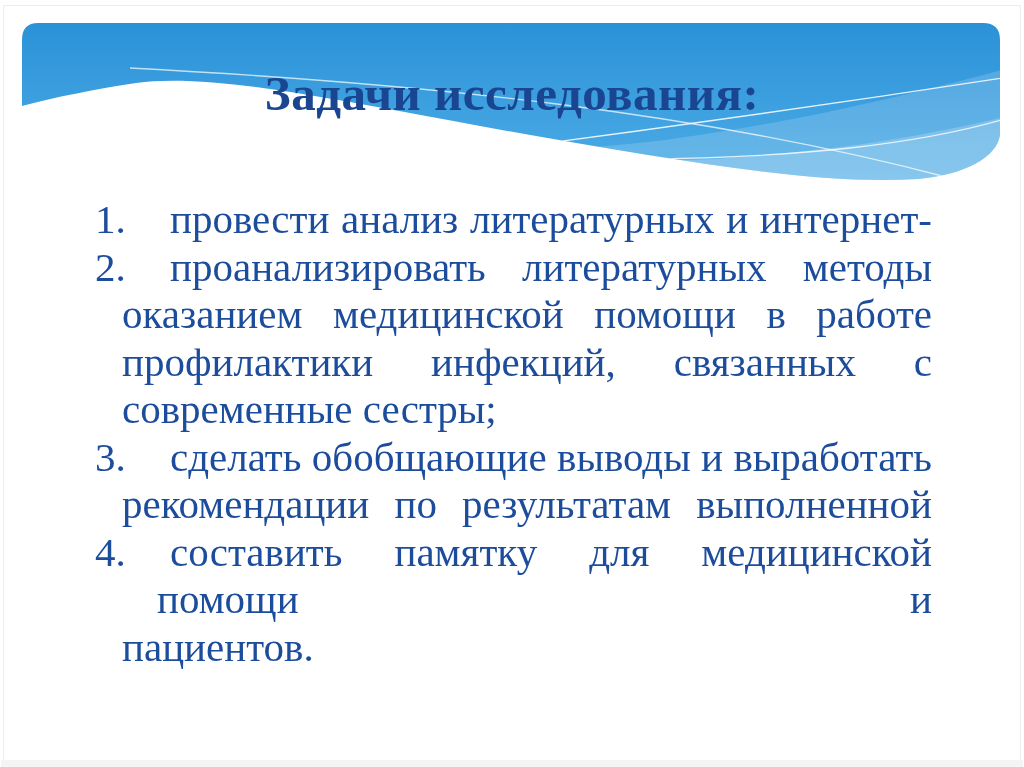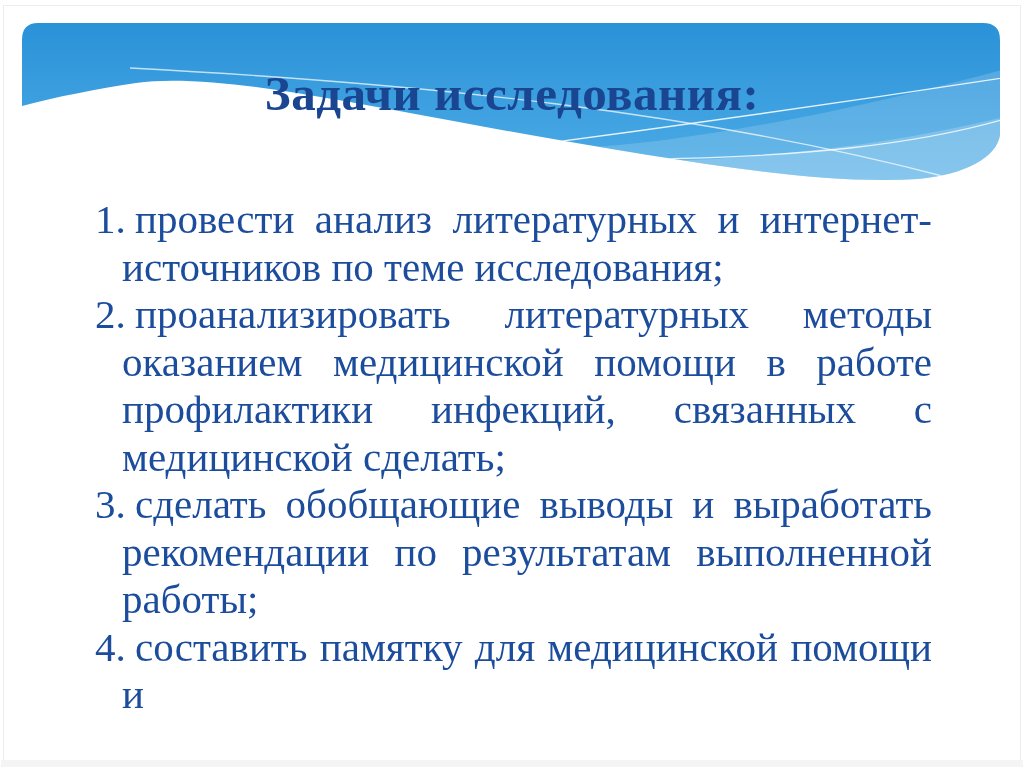"провести анализ литературных и интернет-" .tasks .line.first { margin-left: none -> 35px }
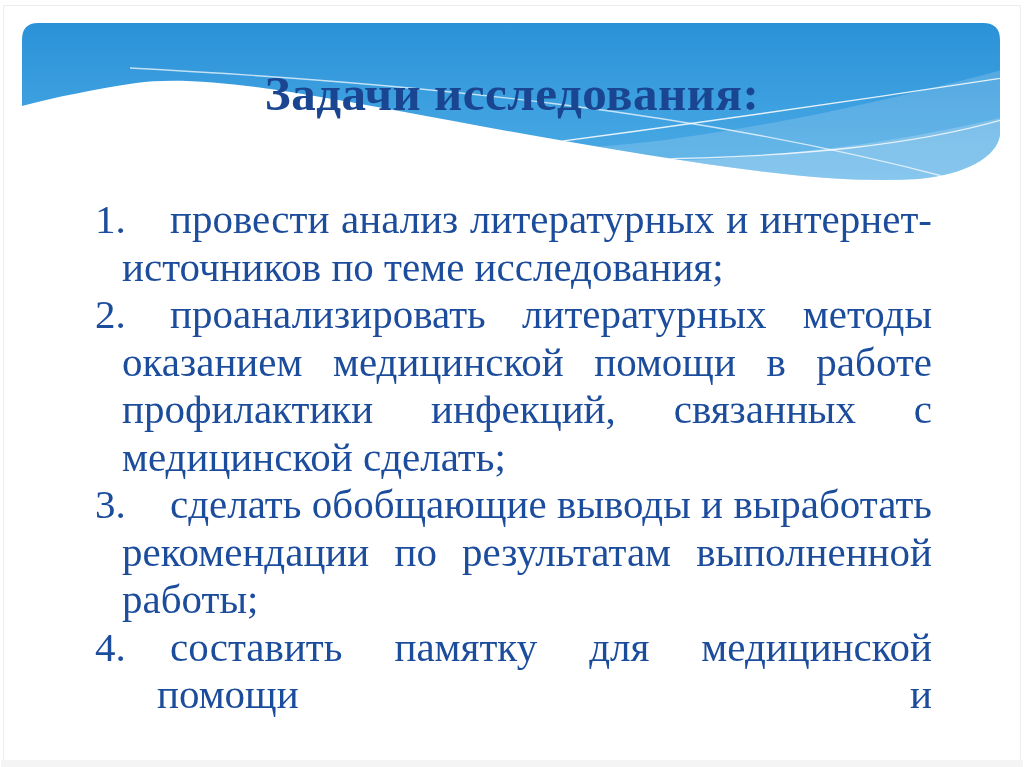"источников по теме исследования;" div.line { html: <div>источников по теме исследования;</div> -> none }
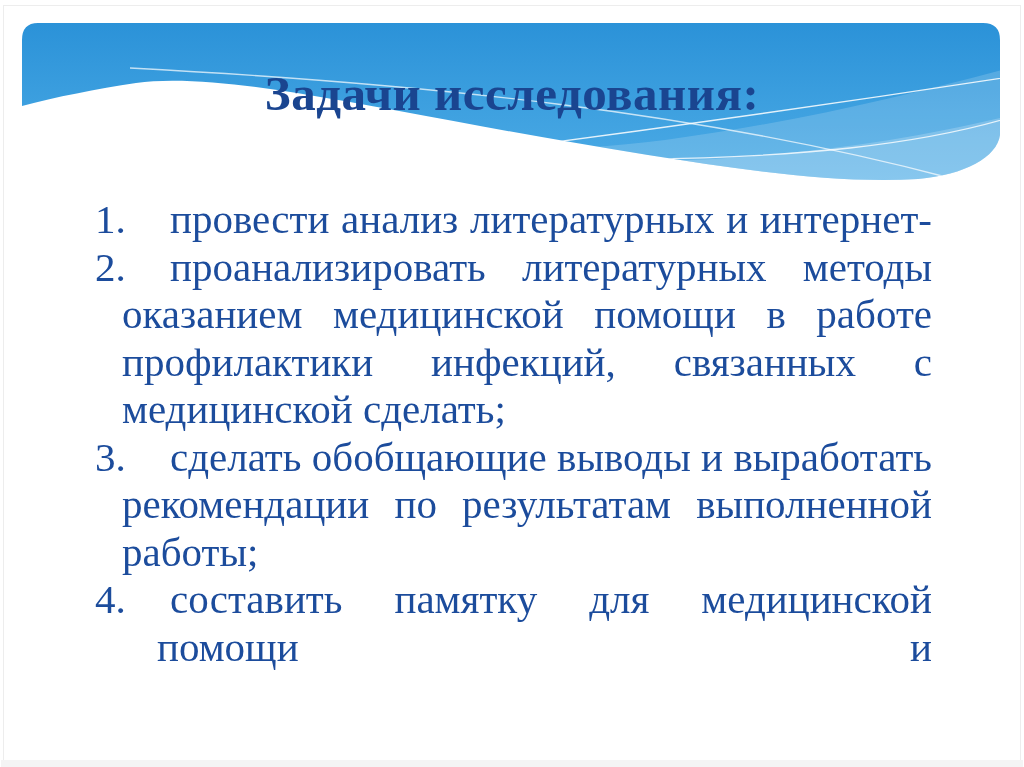"медицинской сделать;" div.line { text: медицинской сделать -> современные сестры }
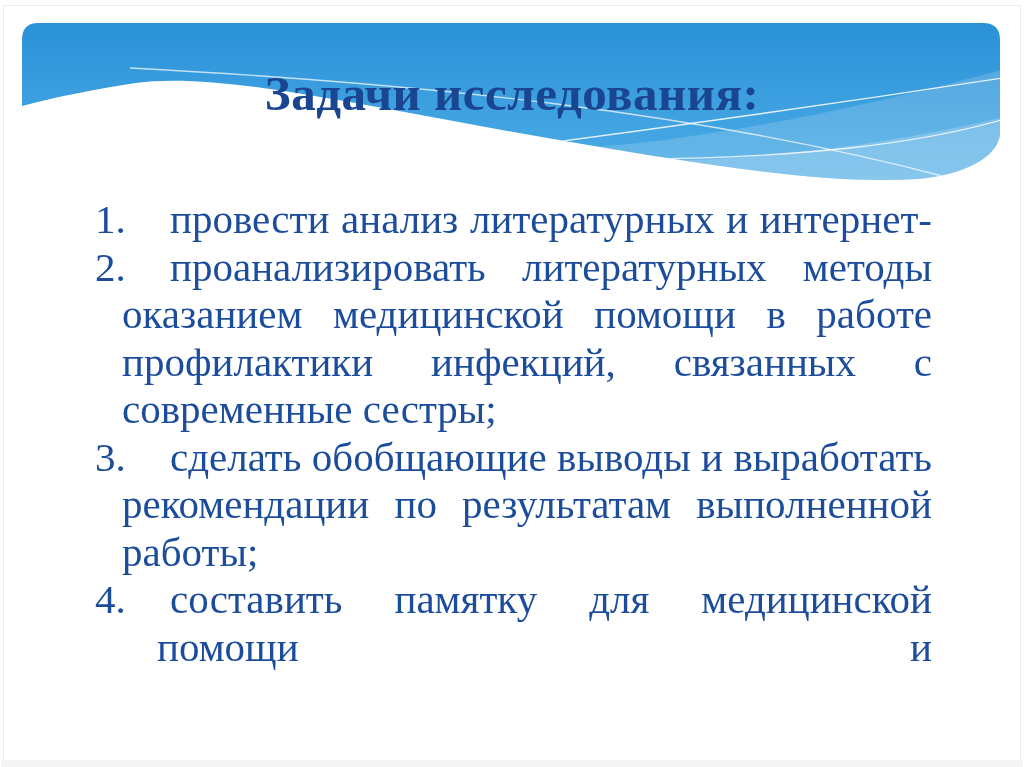"работы;" div.line { html: <div>работы;</div> -> none }
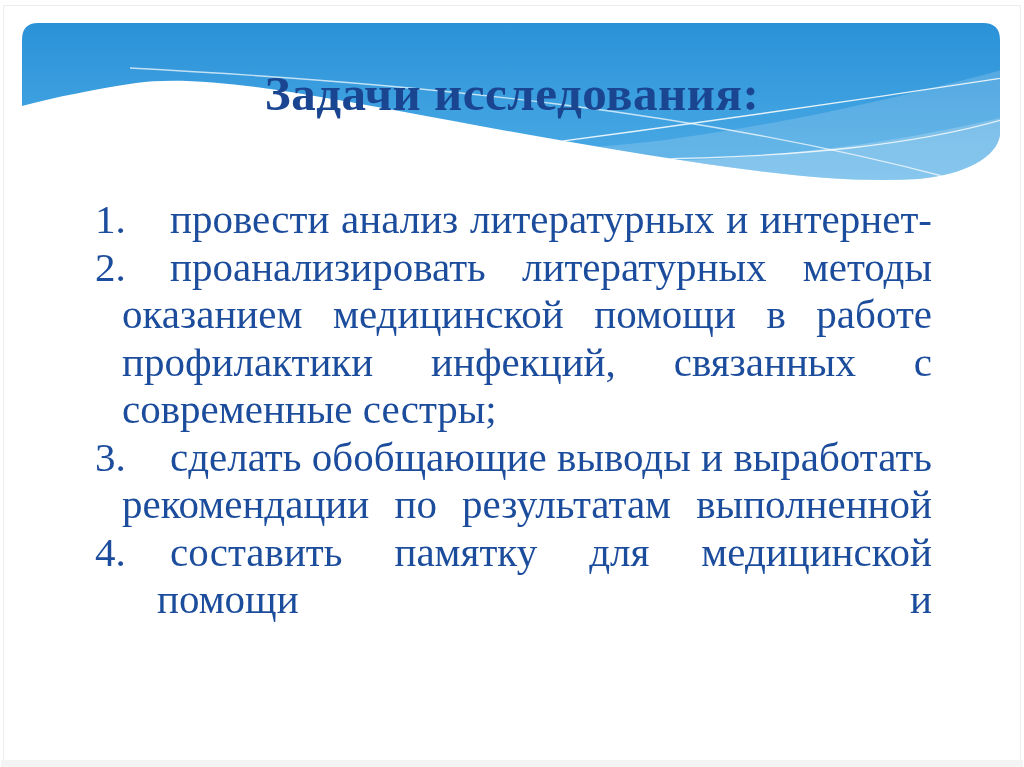"пациентов." div.line { html: none -> <div>пациентов.</div> }
